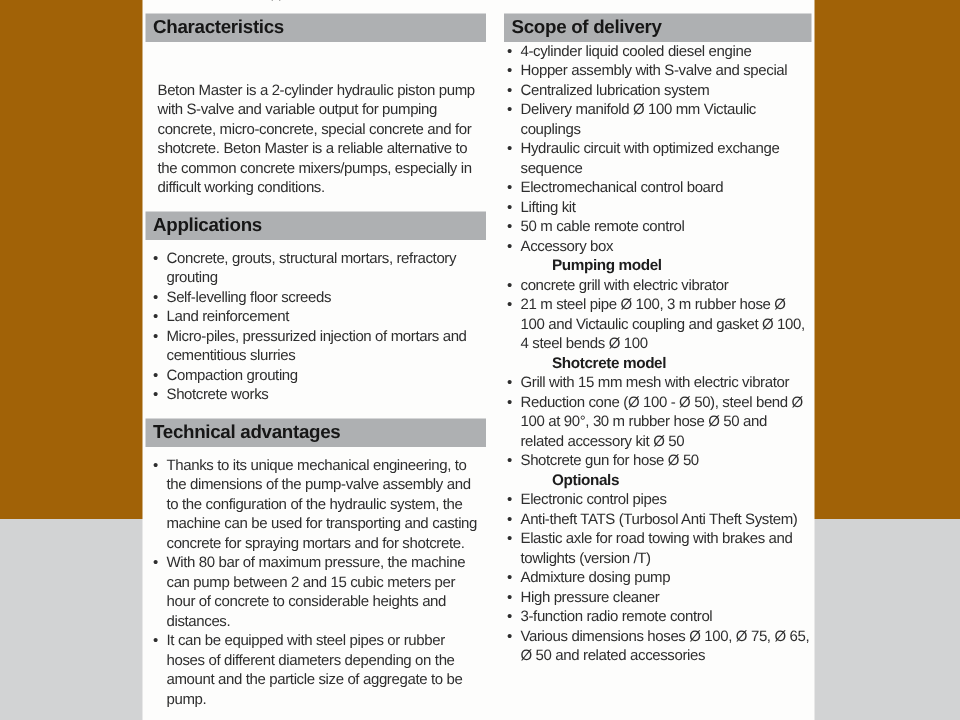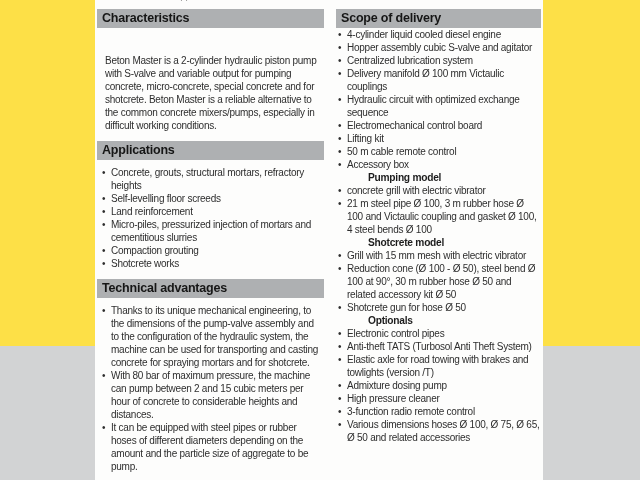"Characteristics" .canvas { background: #fde047 -> #a16207 }
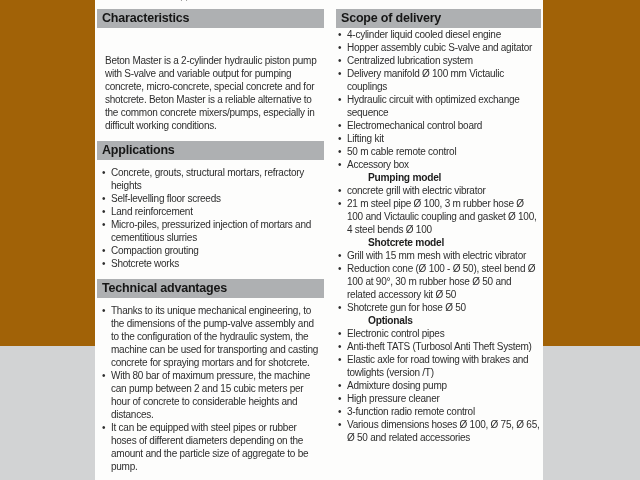"Hopper assembly cubic S-valve and" li { text: cubic S-valve and agitator -> with S-valve and special }
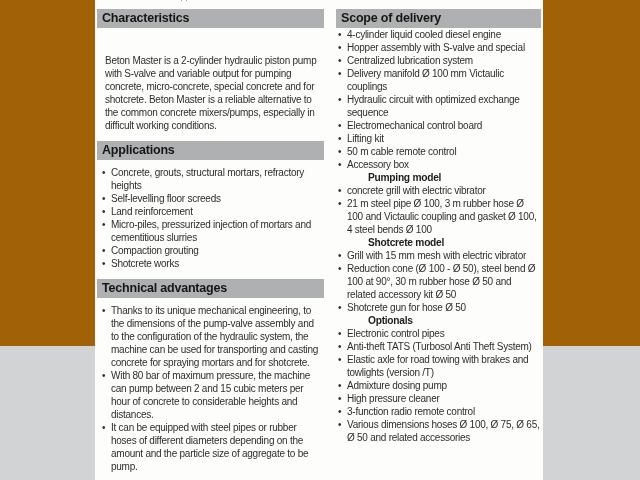"Concrete, grouts, structural mortars," li { text: heights -> grouting }
